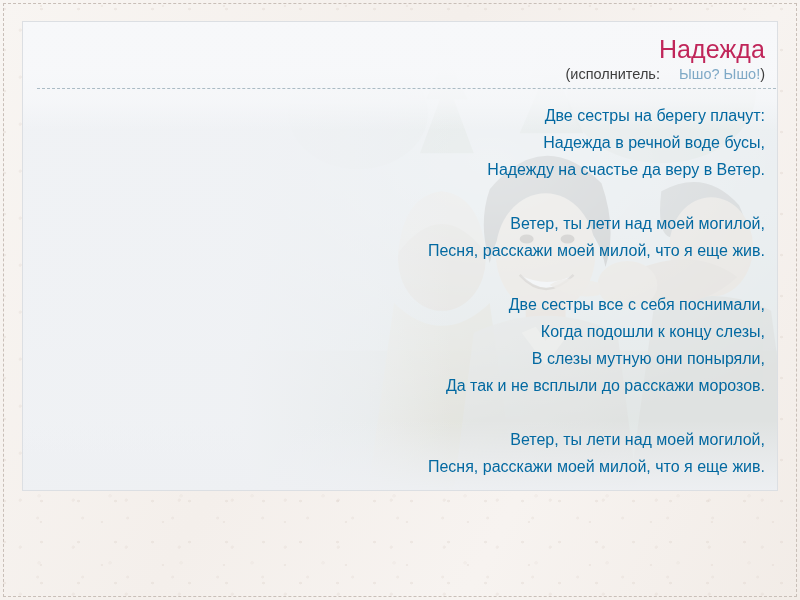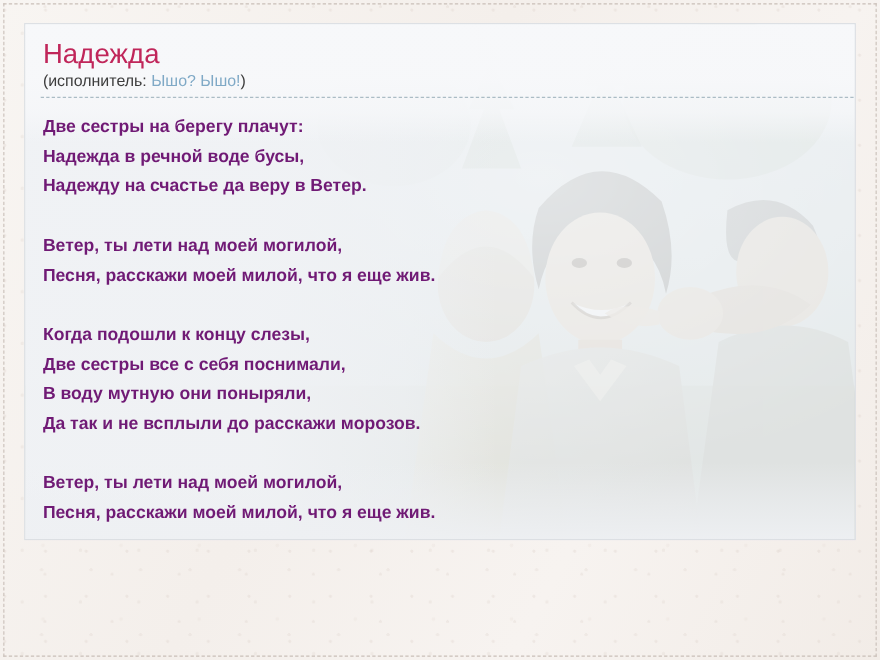"Надежда" #content-panel { text-align: none -> right }
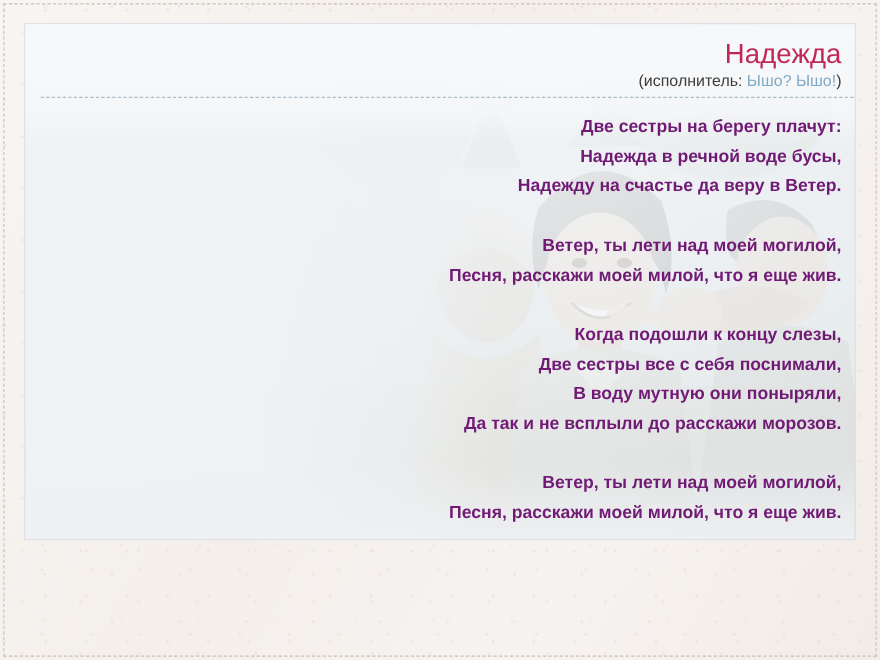"Ышо? Ышо!" #artist-name { margin-left: none -> 15px }
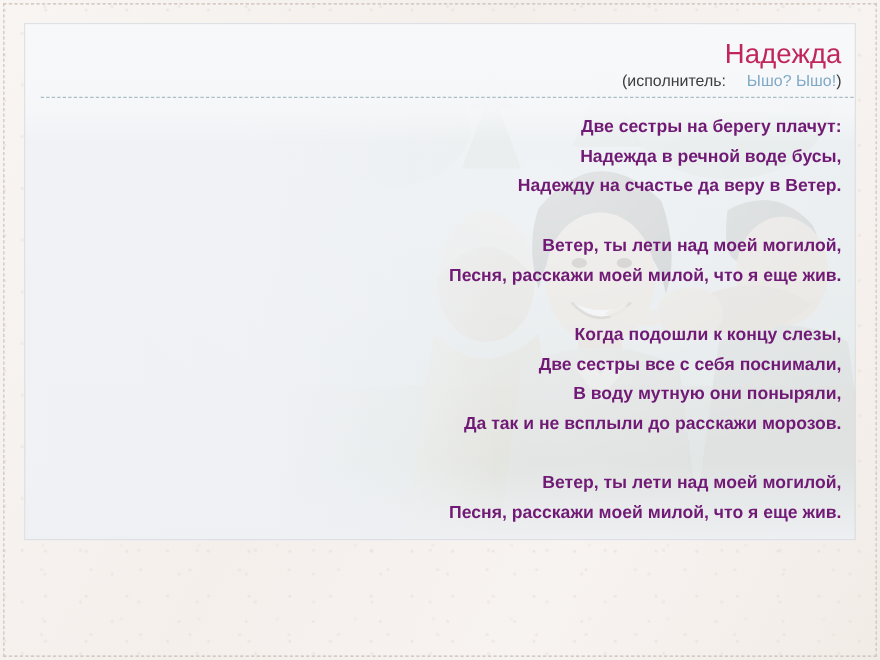"Две сестры на берегу плачут:" #lyrics-body { color: #701a75 -> #0369a1; font-weight: bold -> none }
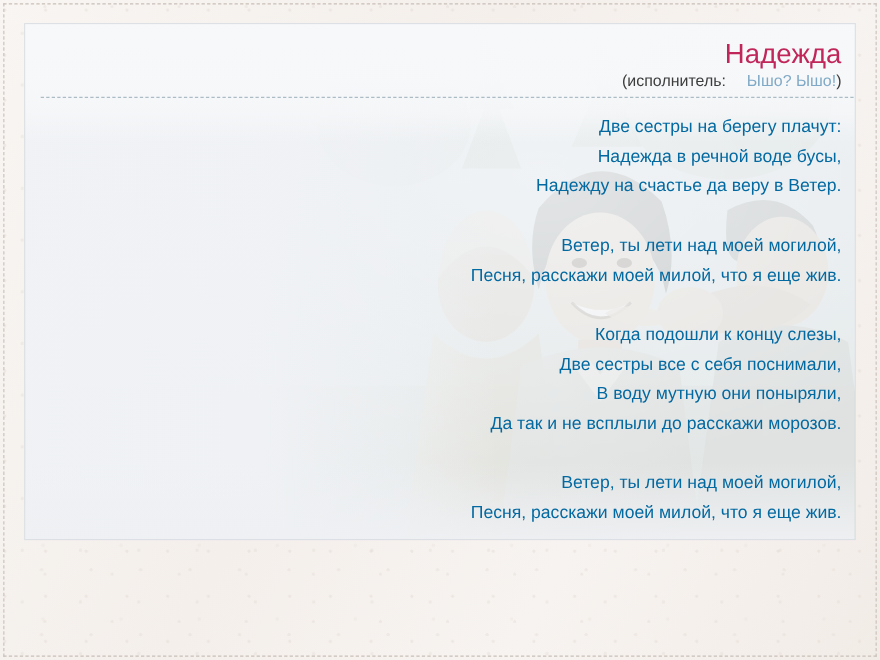"Когда подошли к концу слезы," div.lyric-line { order: before "Две сестры все с себя" -> after "Две сестры все с себя" }
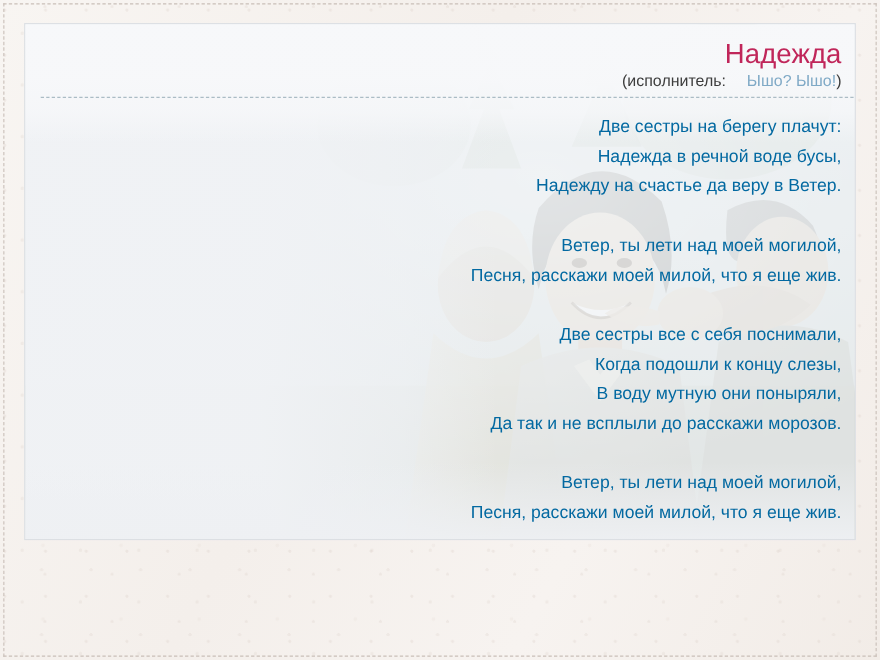"В воду мутную они поныряли," div.lyric-line { text: воду -> слезы }
